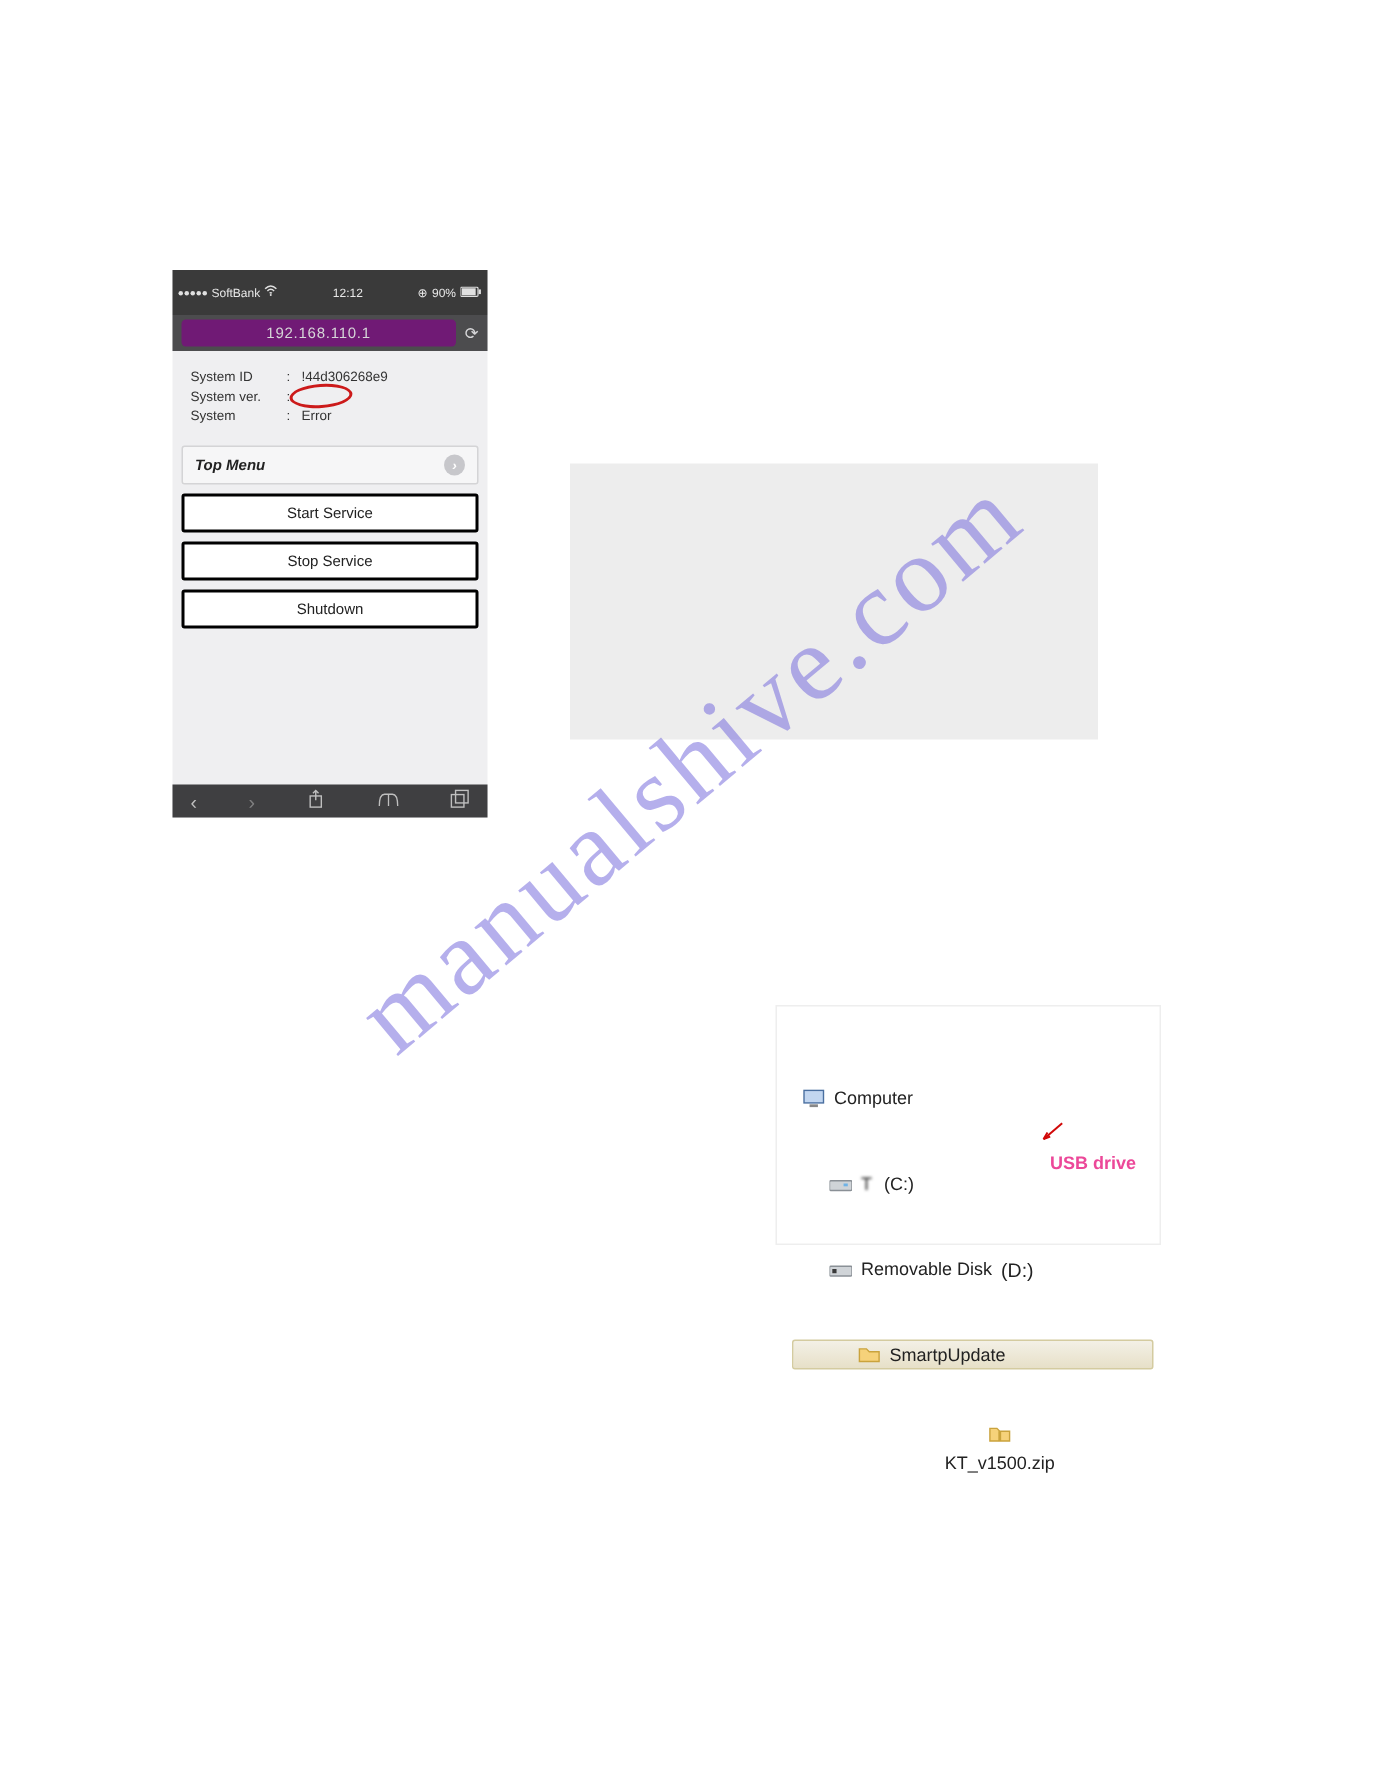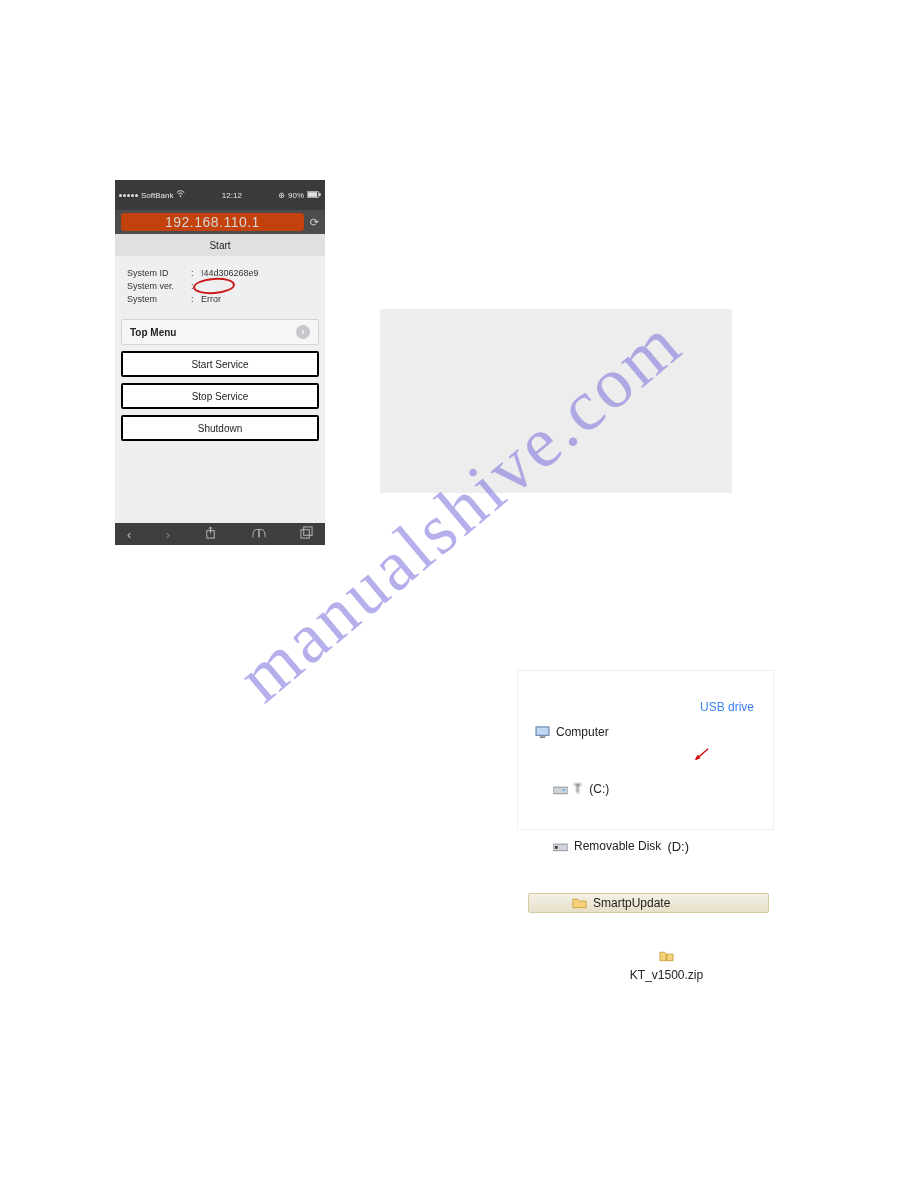"192.168.110.1" .addr-field { background: #c2410c -> #701a75; font-size: 14px -> 10px }
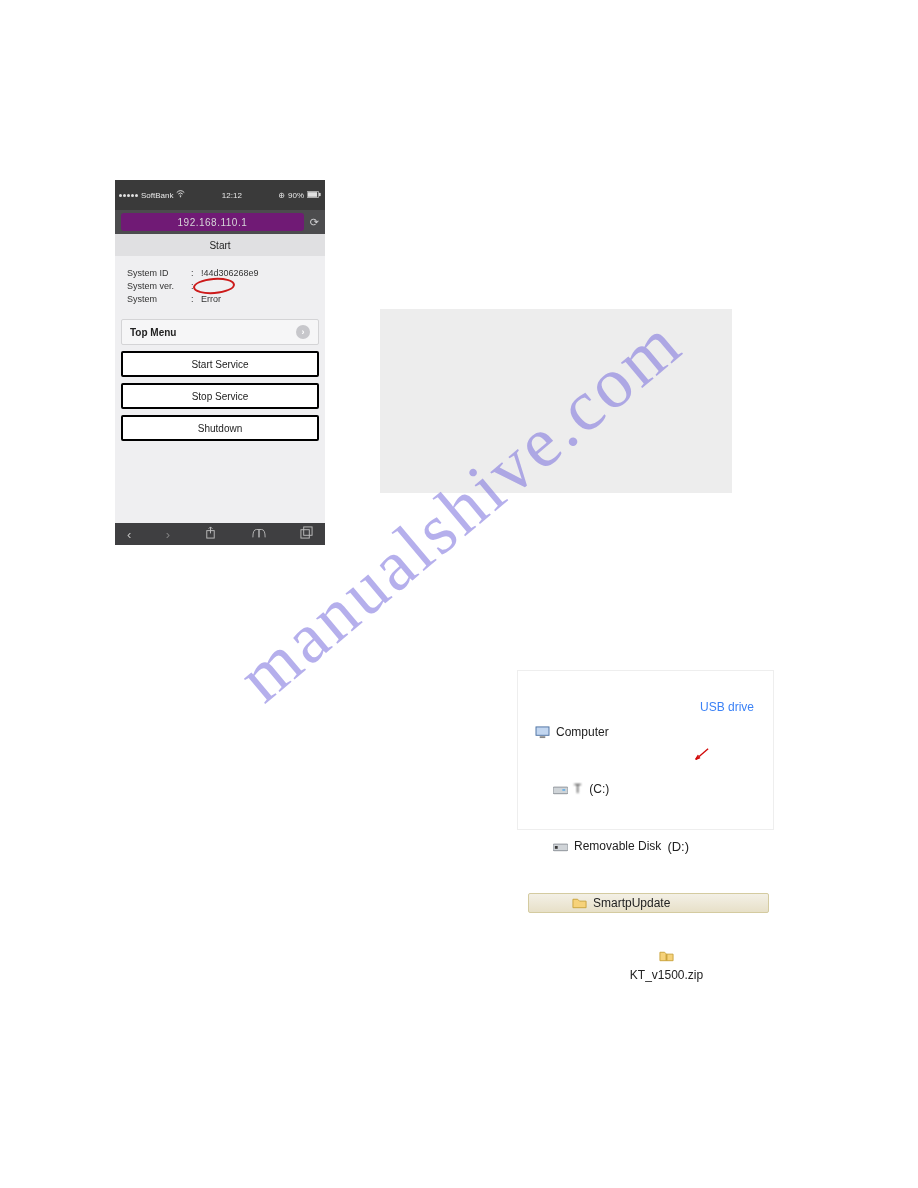"Start" div.title-bar { html: <div> <span>Start</span> </div> -> none }
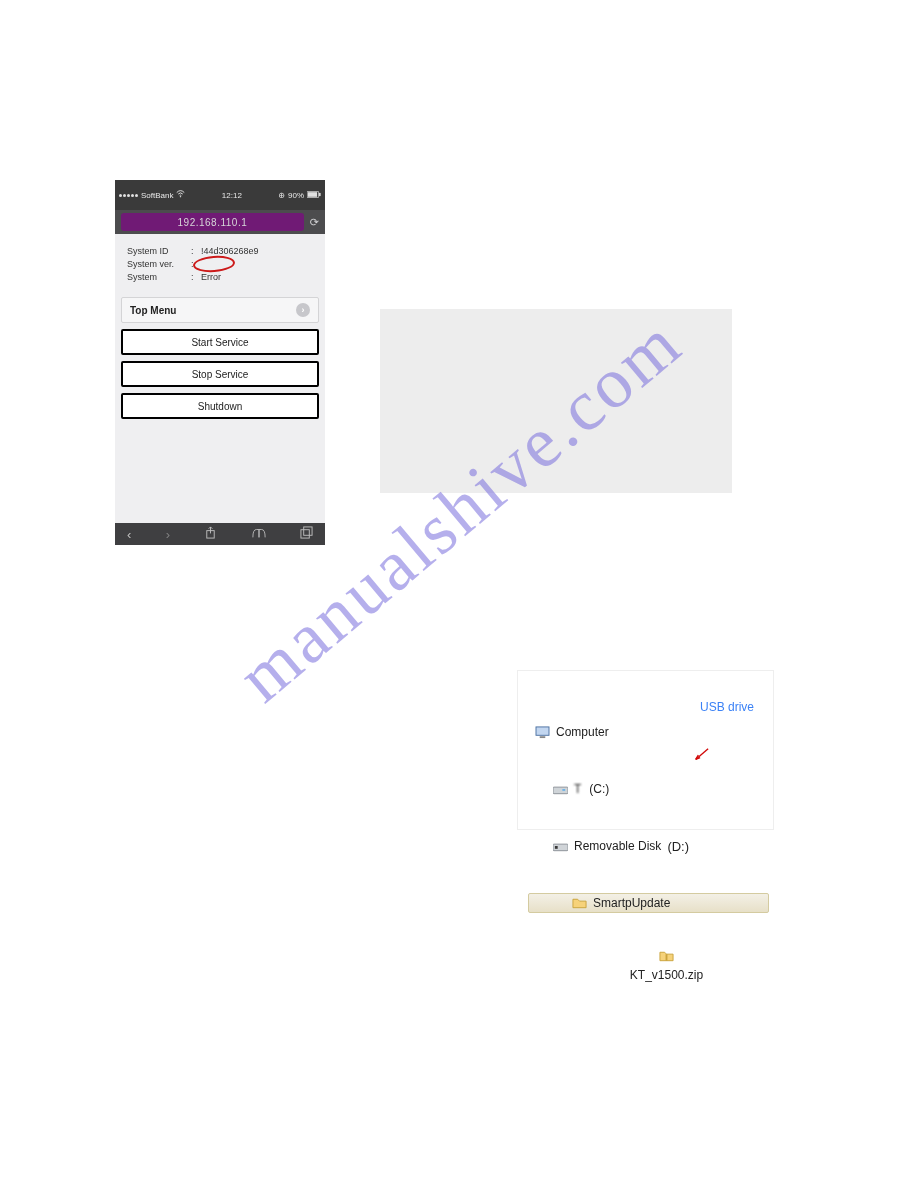"Top Menu" .menu-btn { font-style: none -> italic }
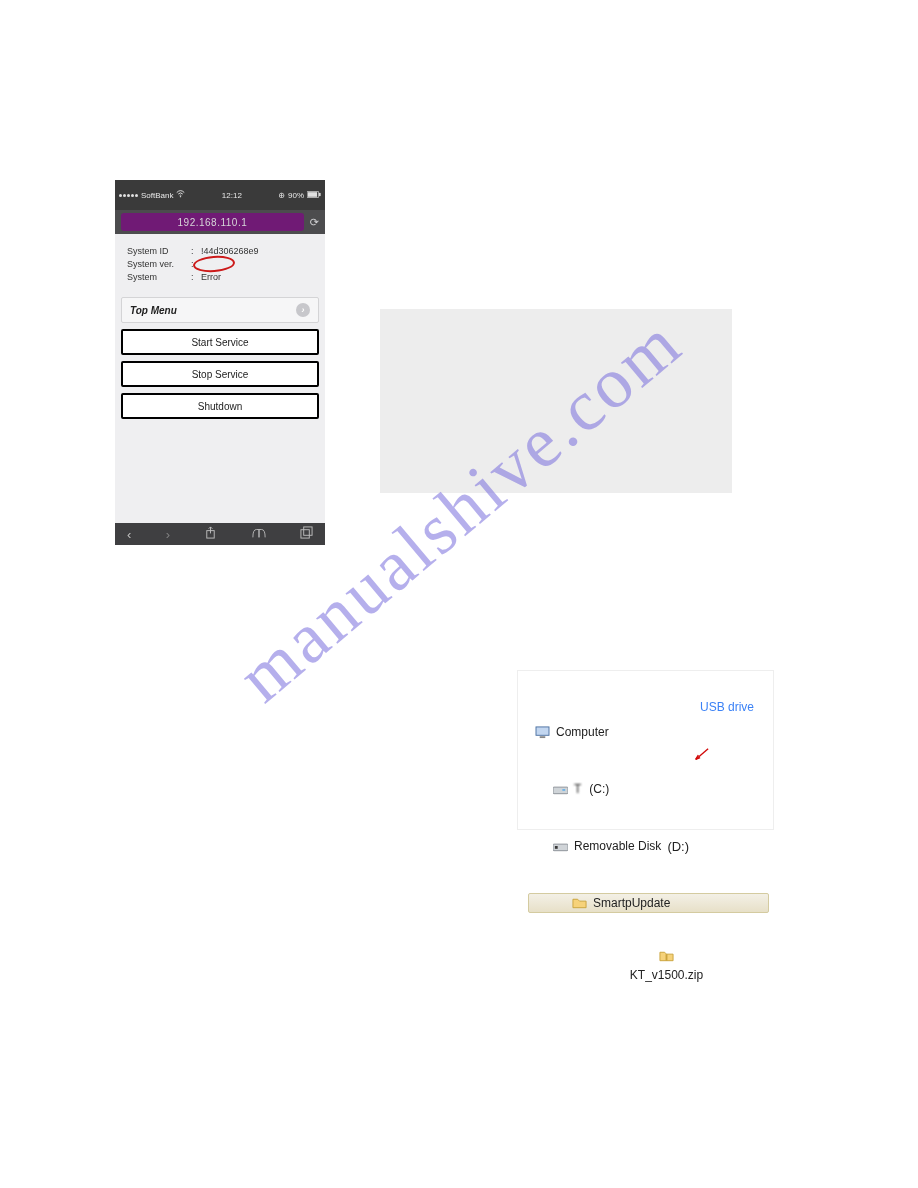"USB drive" .usb-label { color: #3b82f6 -> #ec4899; font-weight: none -> bold; top: 700px -> 768px }
